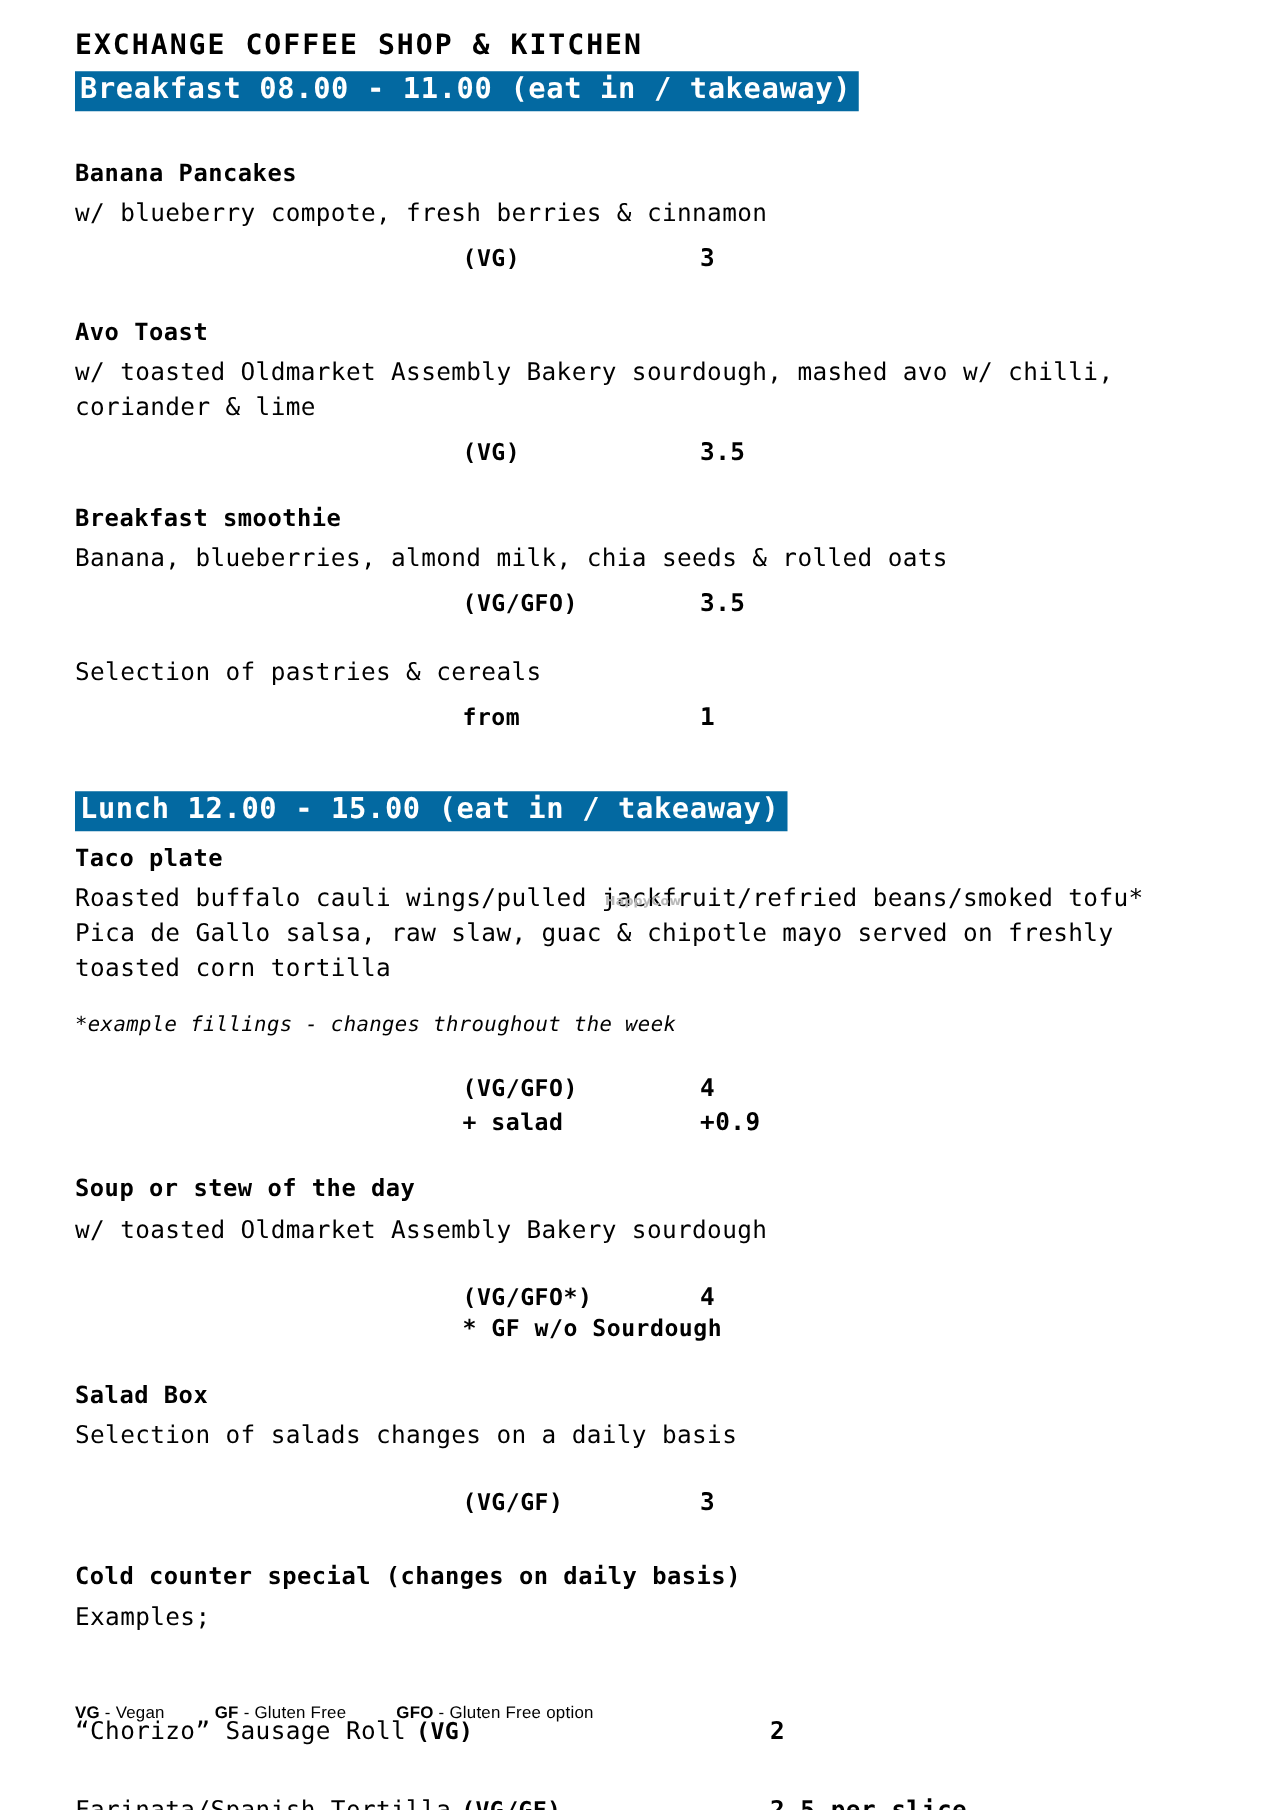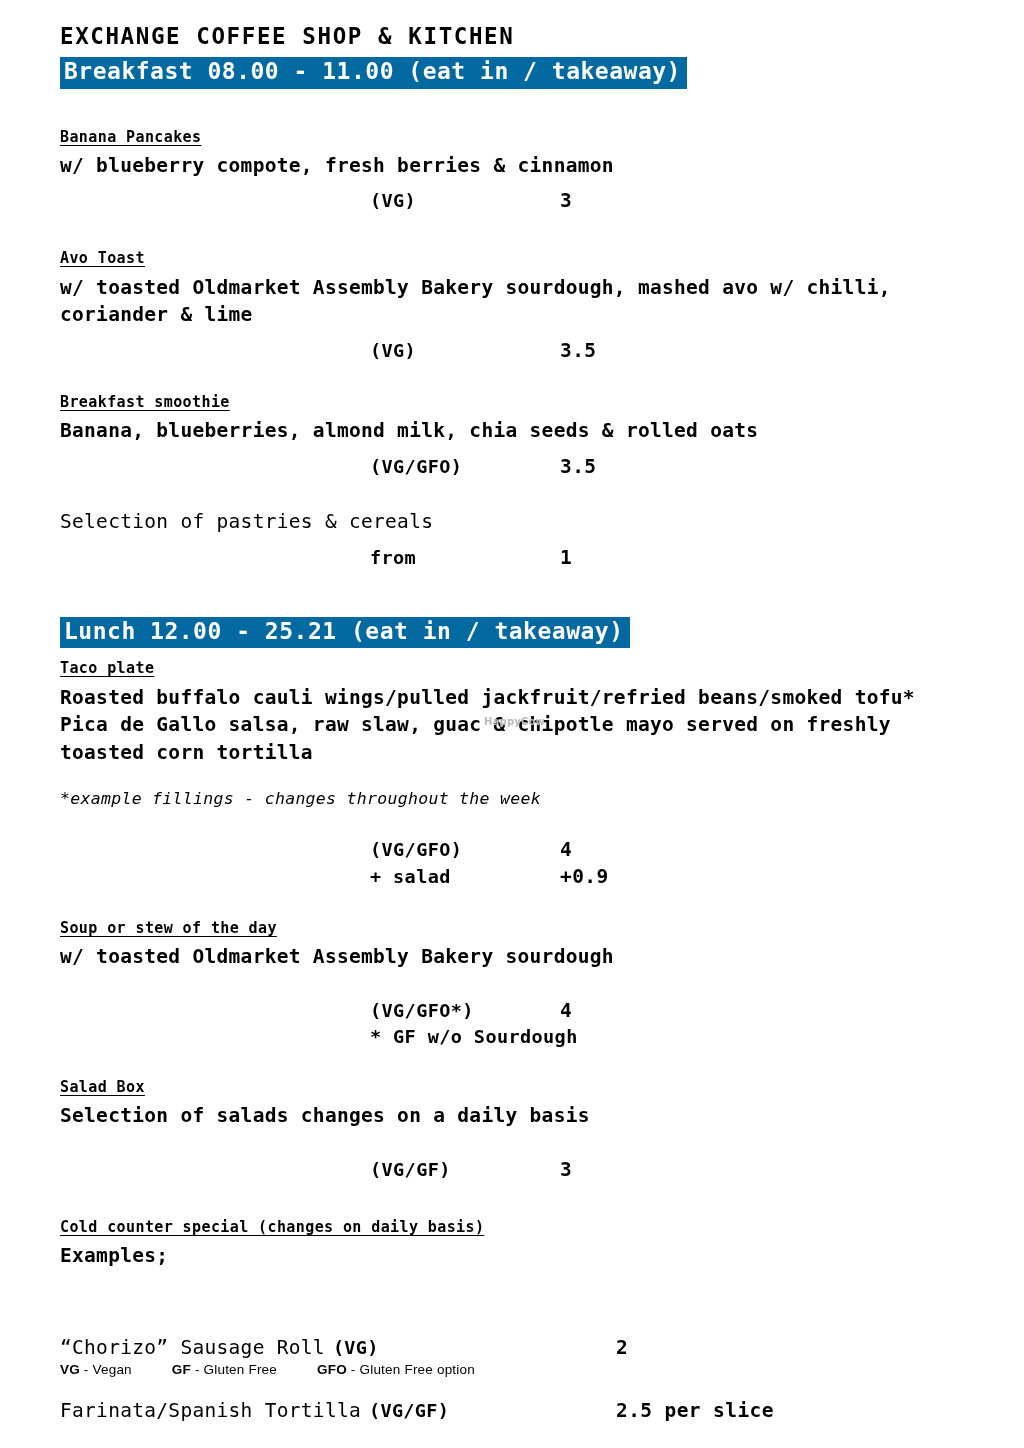"Banana Pancakes" .item-name { font-size: 15px -> 19px; text-decoration: underline -> none }
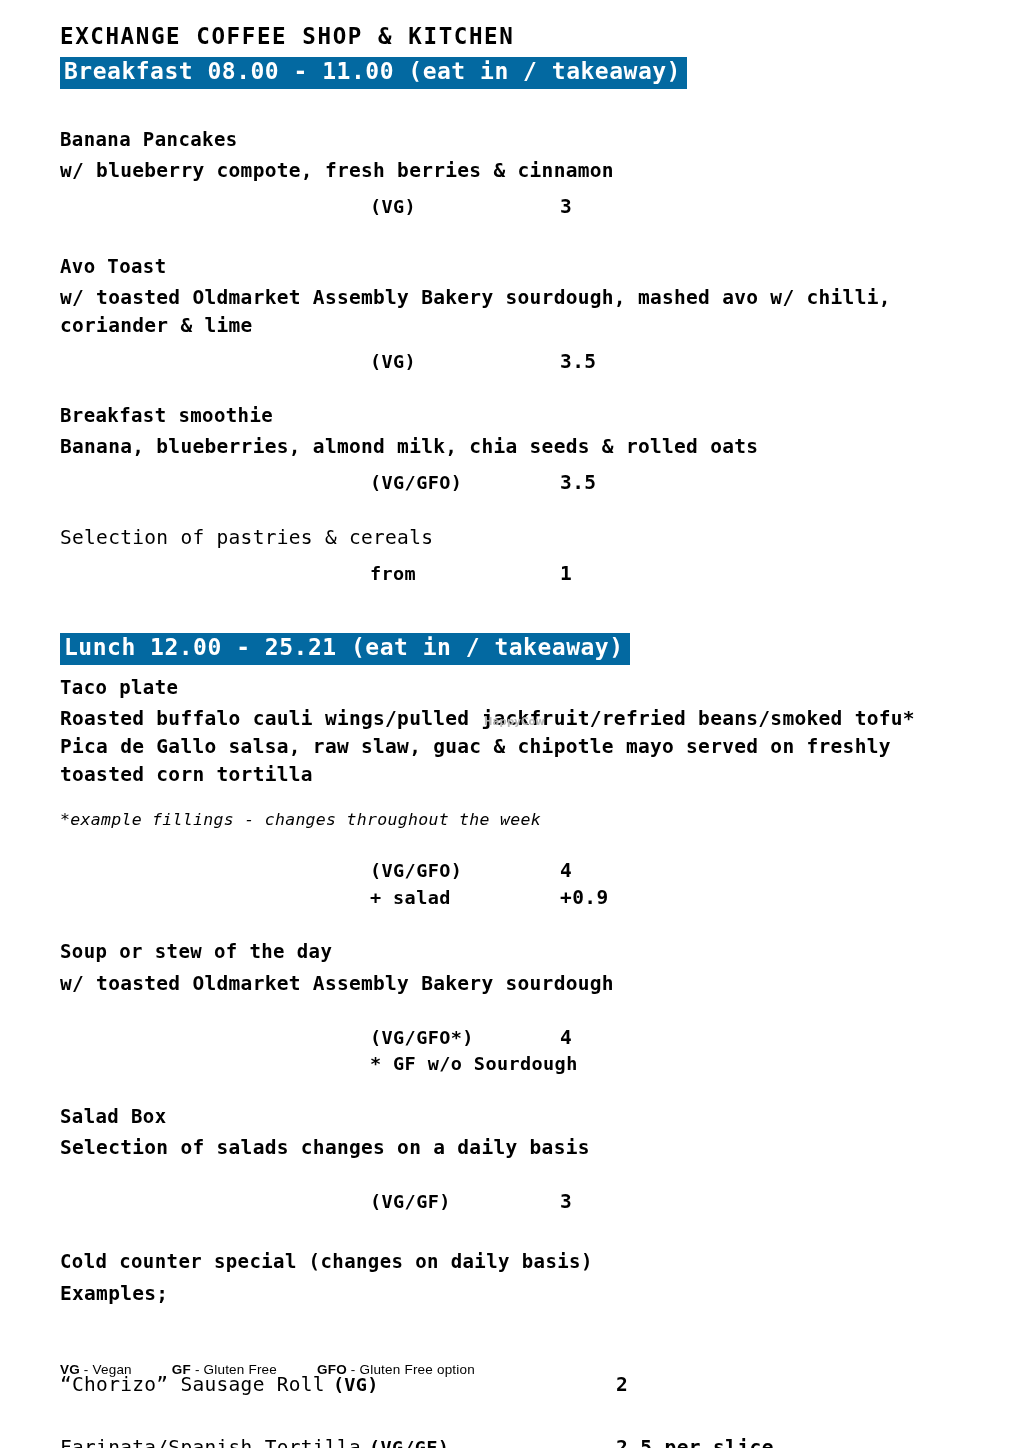"w/ blueberry compote, fresh berries" .item-desc { font-weight: bold -> normal }
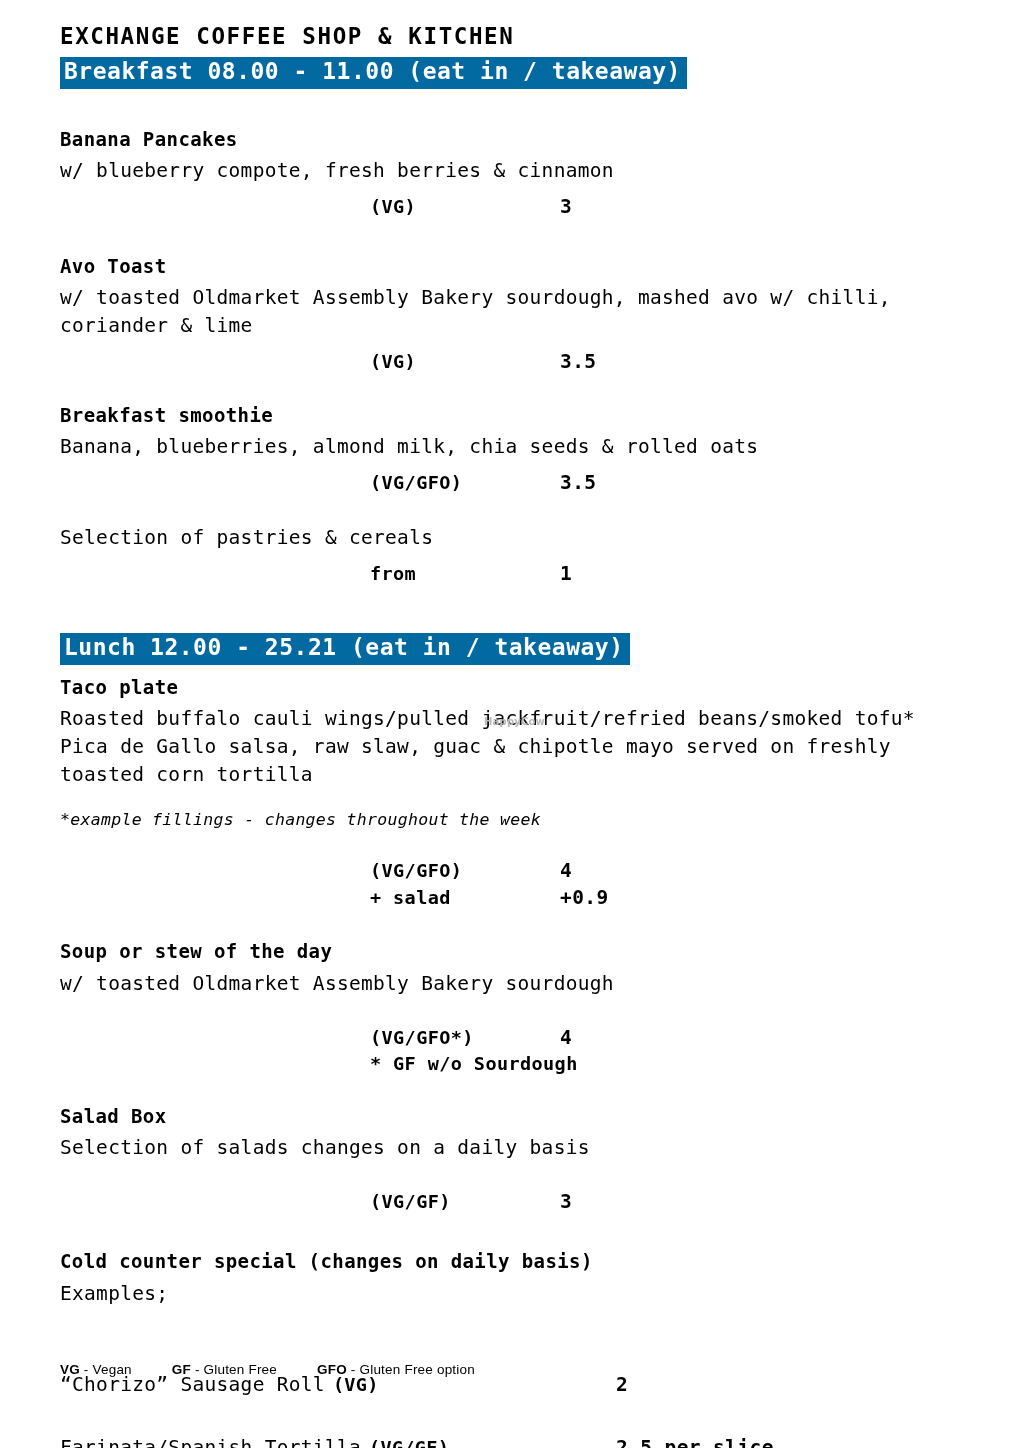"Lunch 12.00 - 25.21 (eat" div.section-header { text: 25.21 -> 15.00 }
